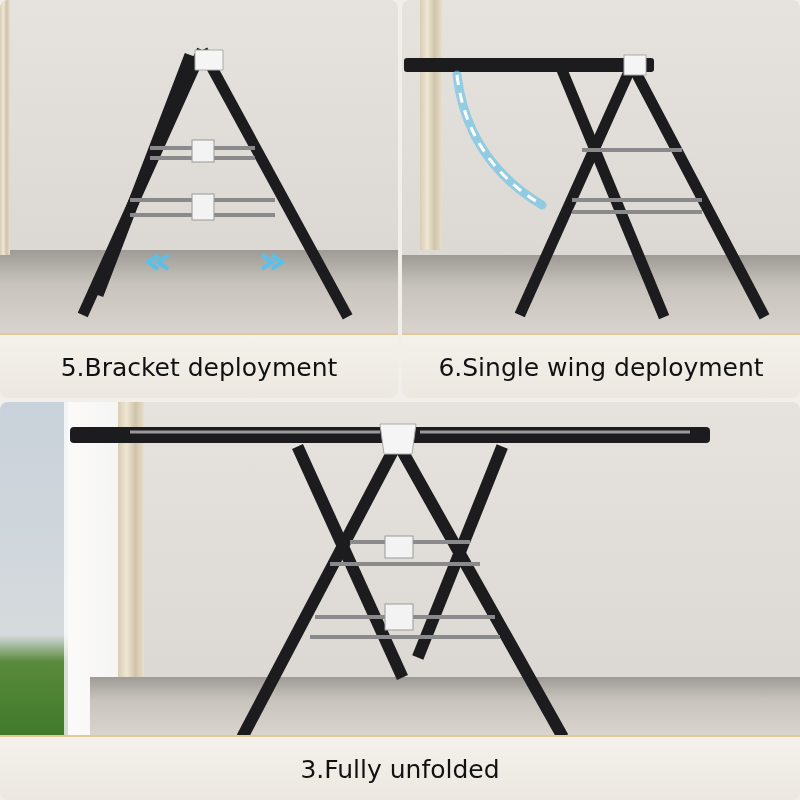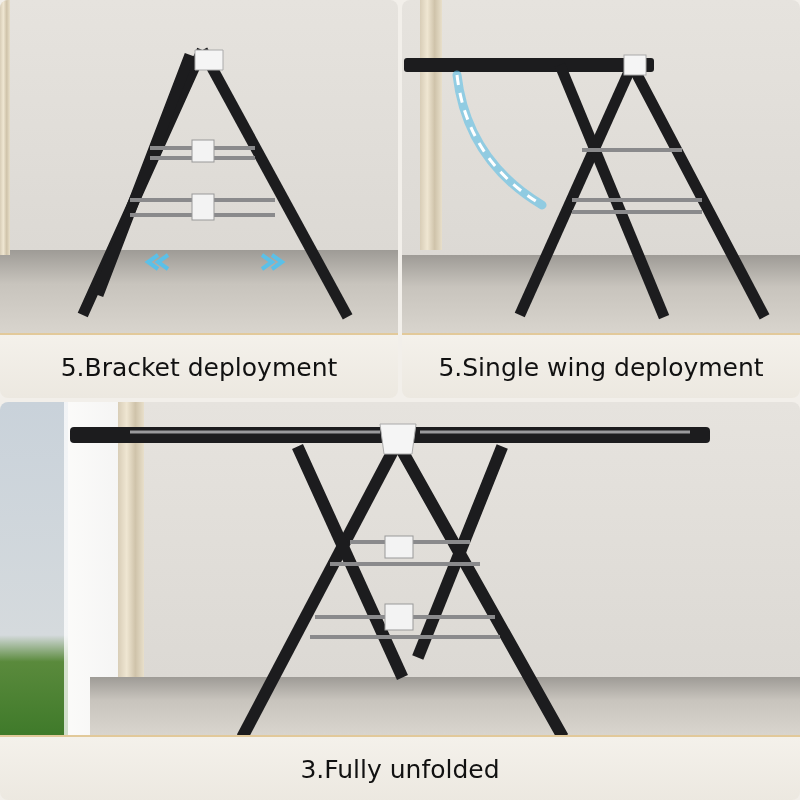"5.Single wing deployment" div.caption { text: 5.Single -> 6.Single }
